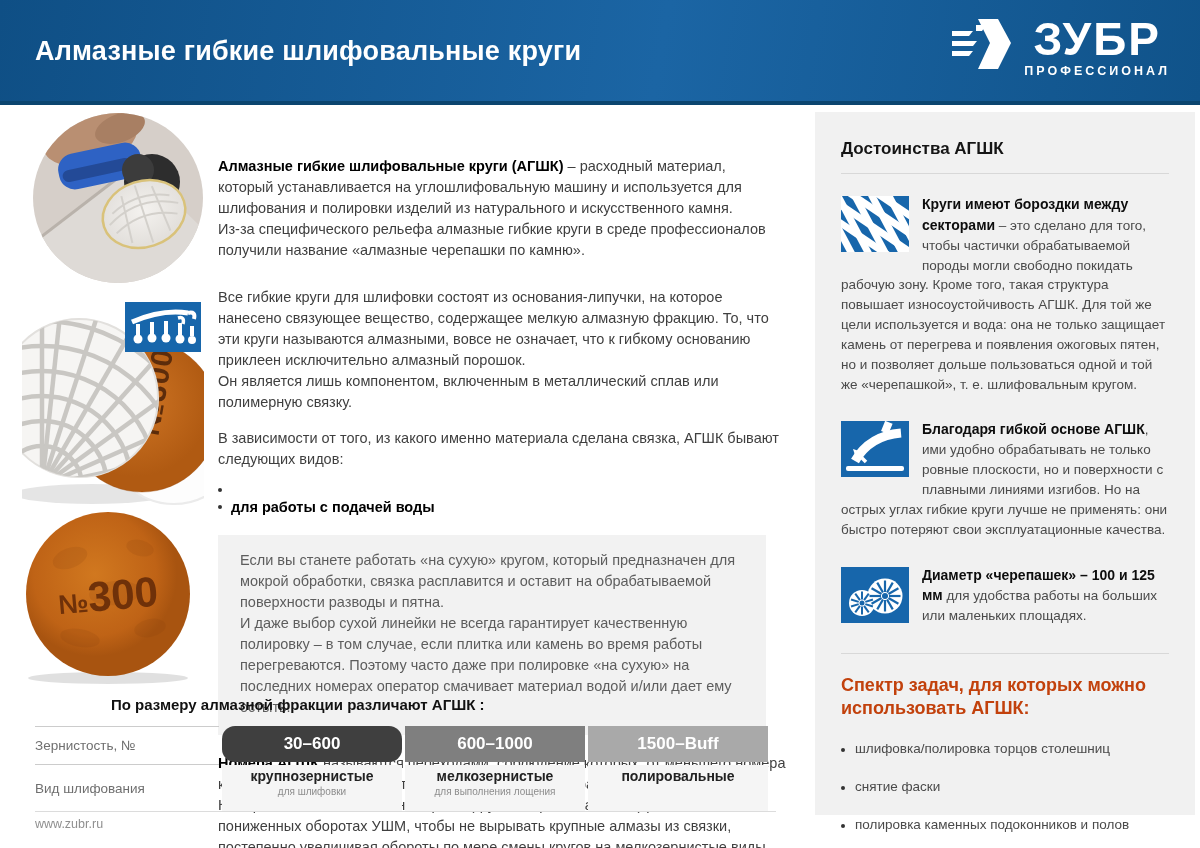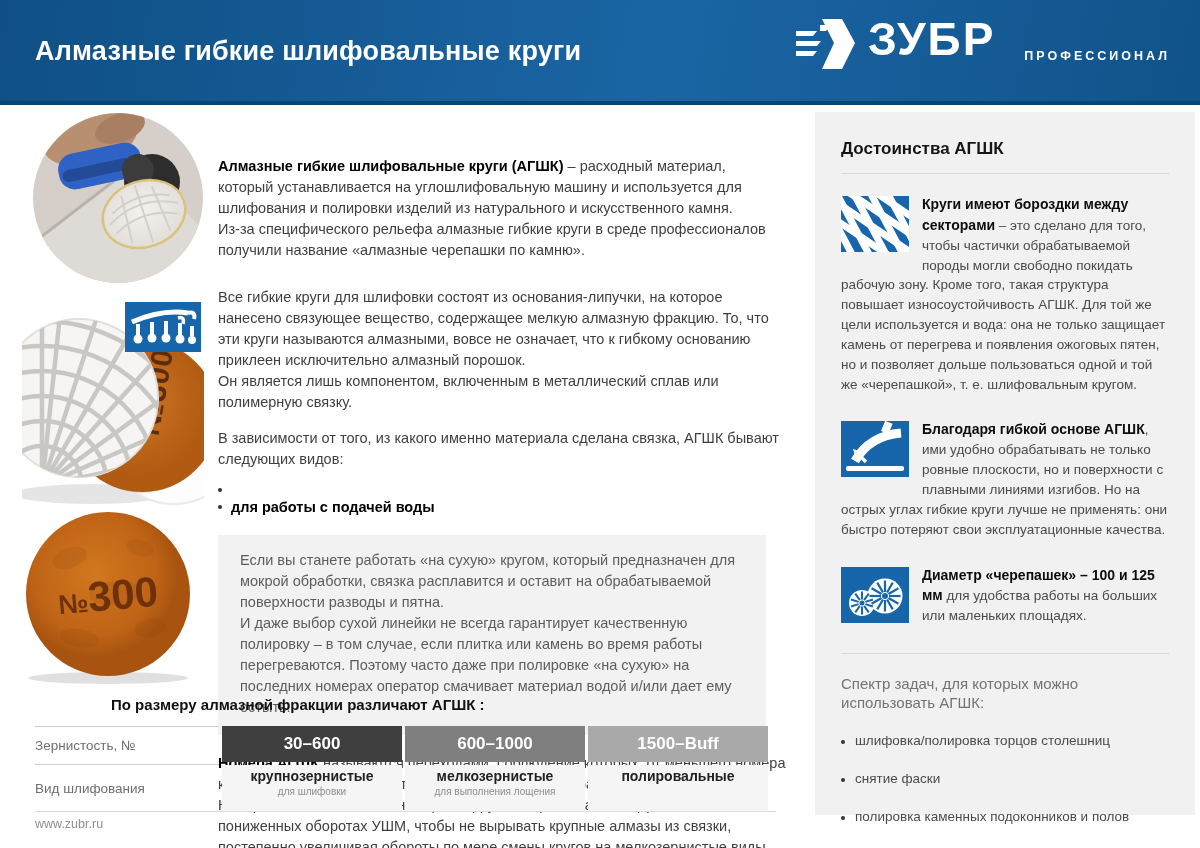"ЗУБР" .logo-text { align-items: flex-end -> center; flex-direction: row -> column; gap: 29px -> none }
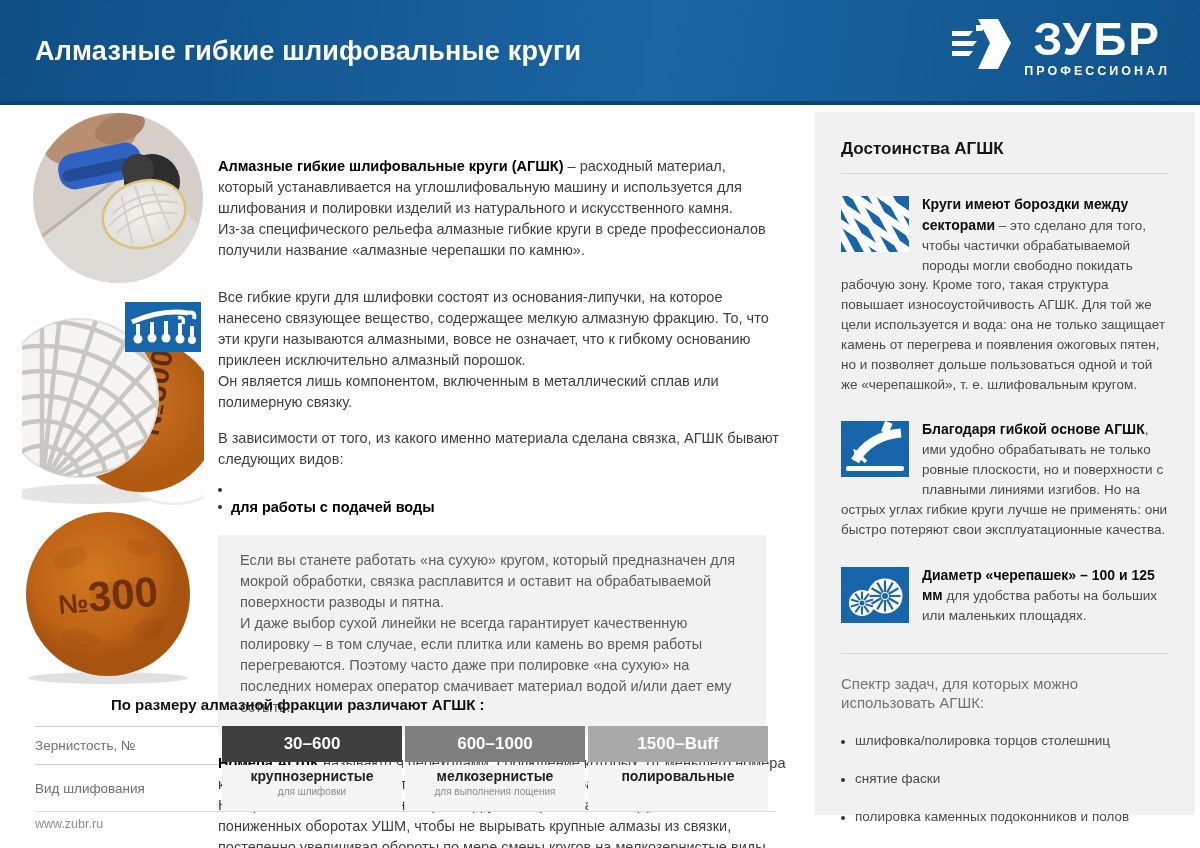"Спектр задач, для которых можно" .tasks-title { color: #737373 -> #c2410c; font-size: 15px -> 18px; font-weight: normal -> bold }
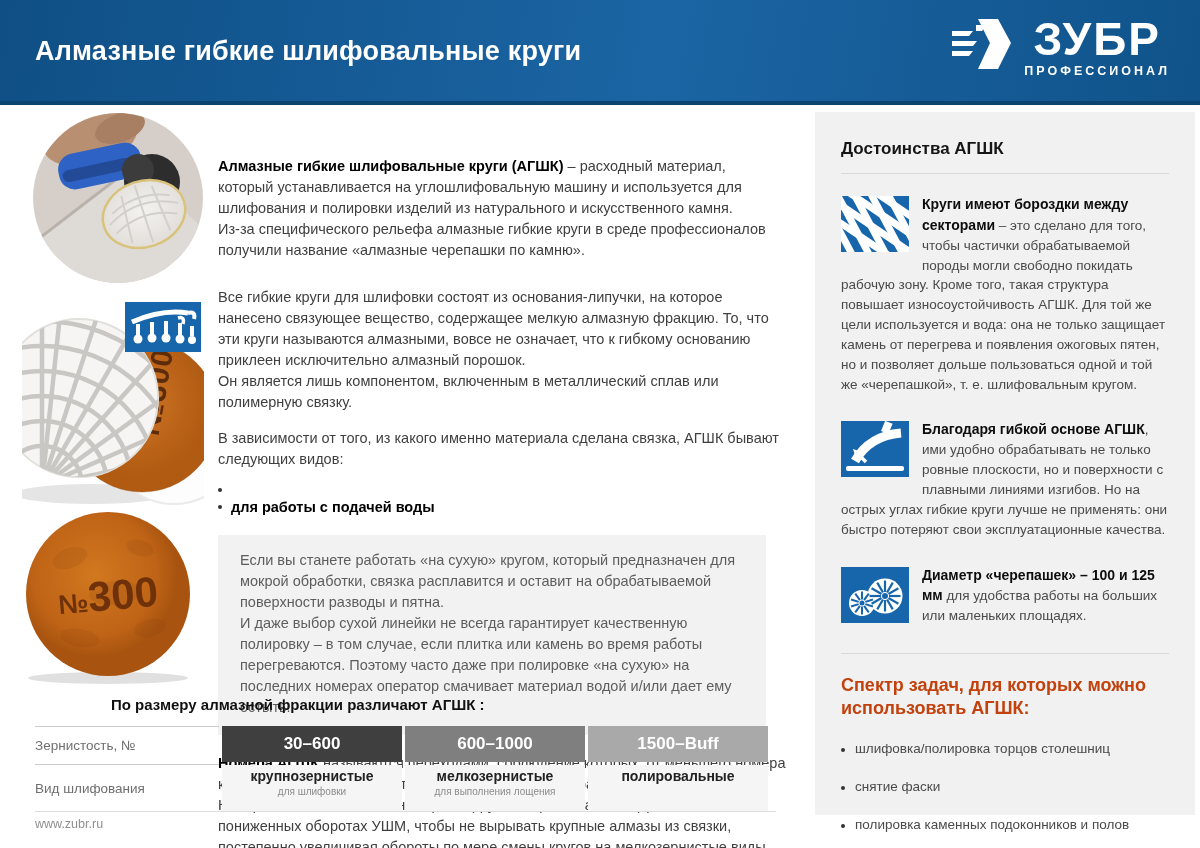"30–600" .c-dark { border-radius: none -> 13px }
